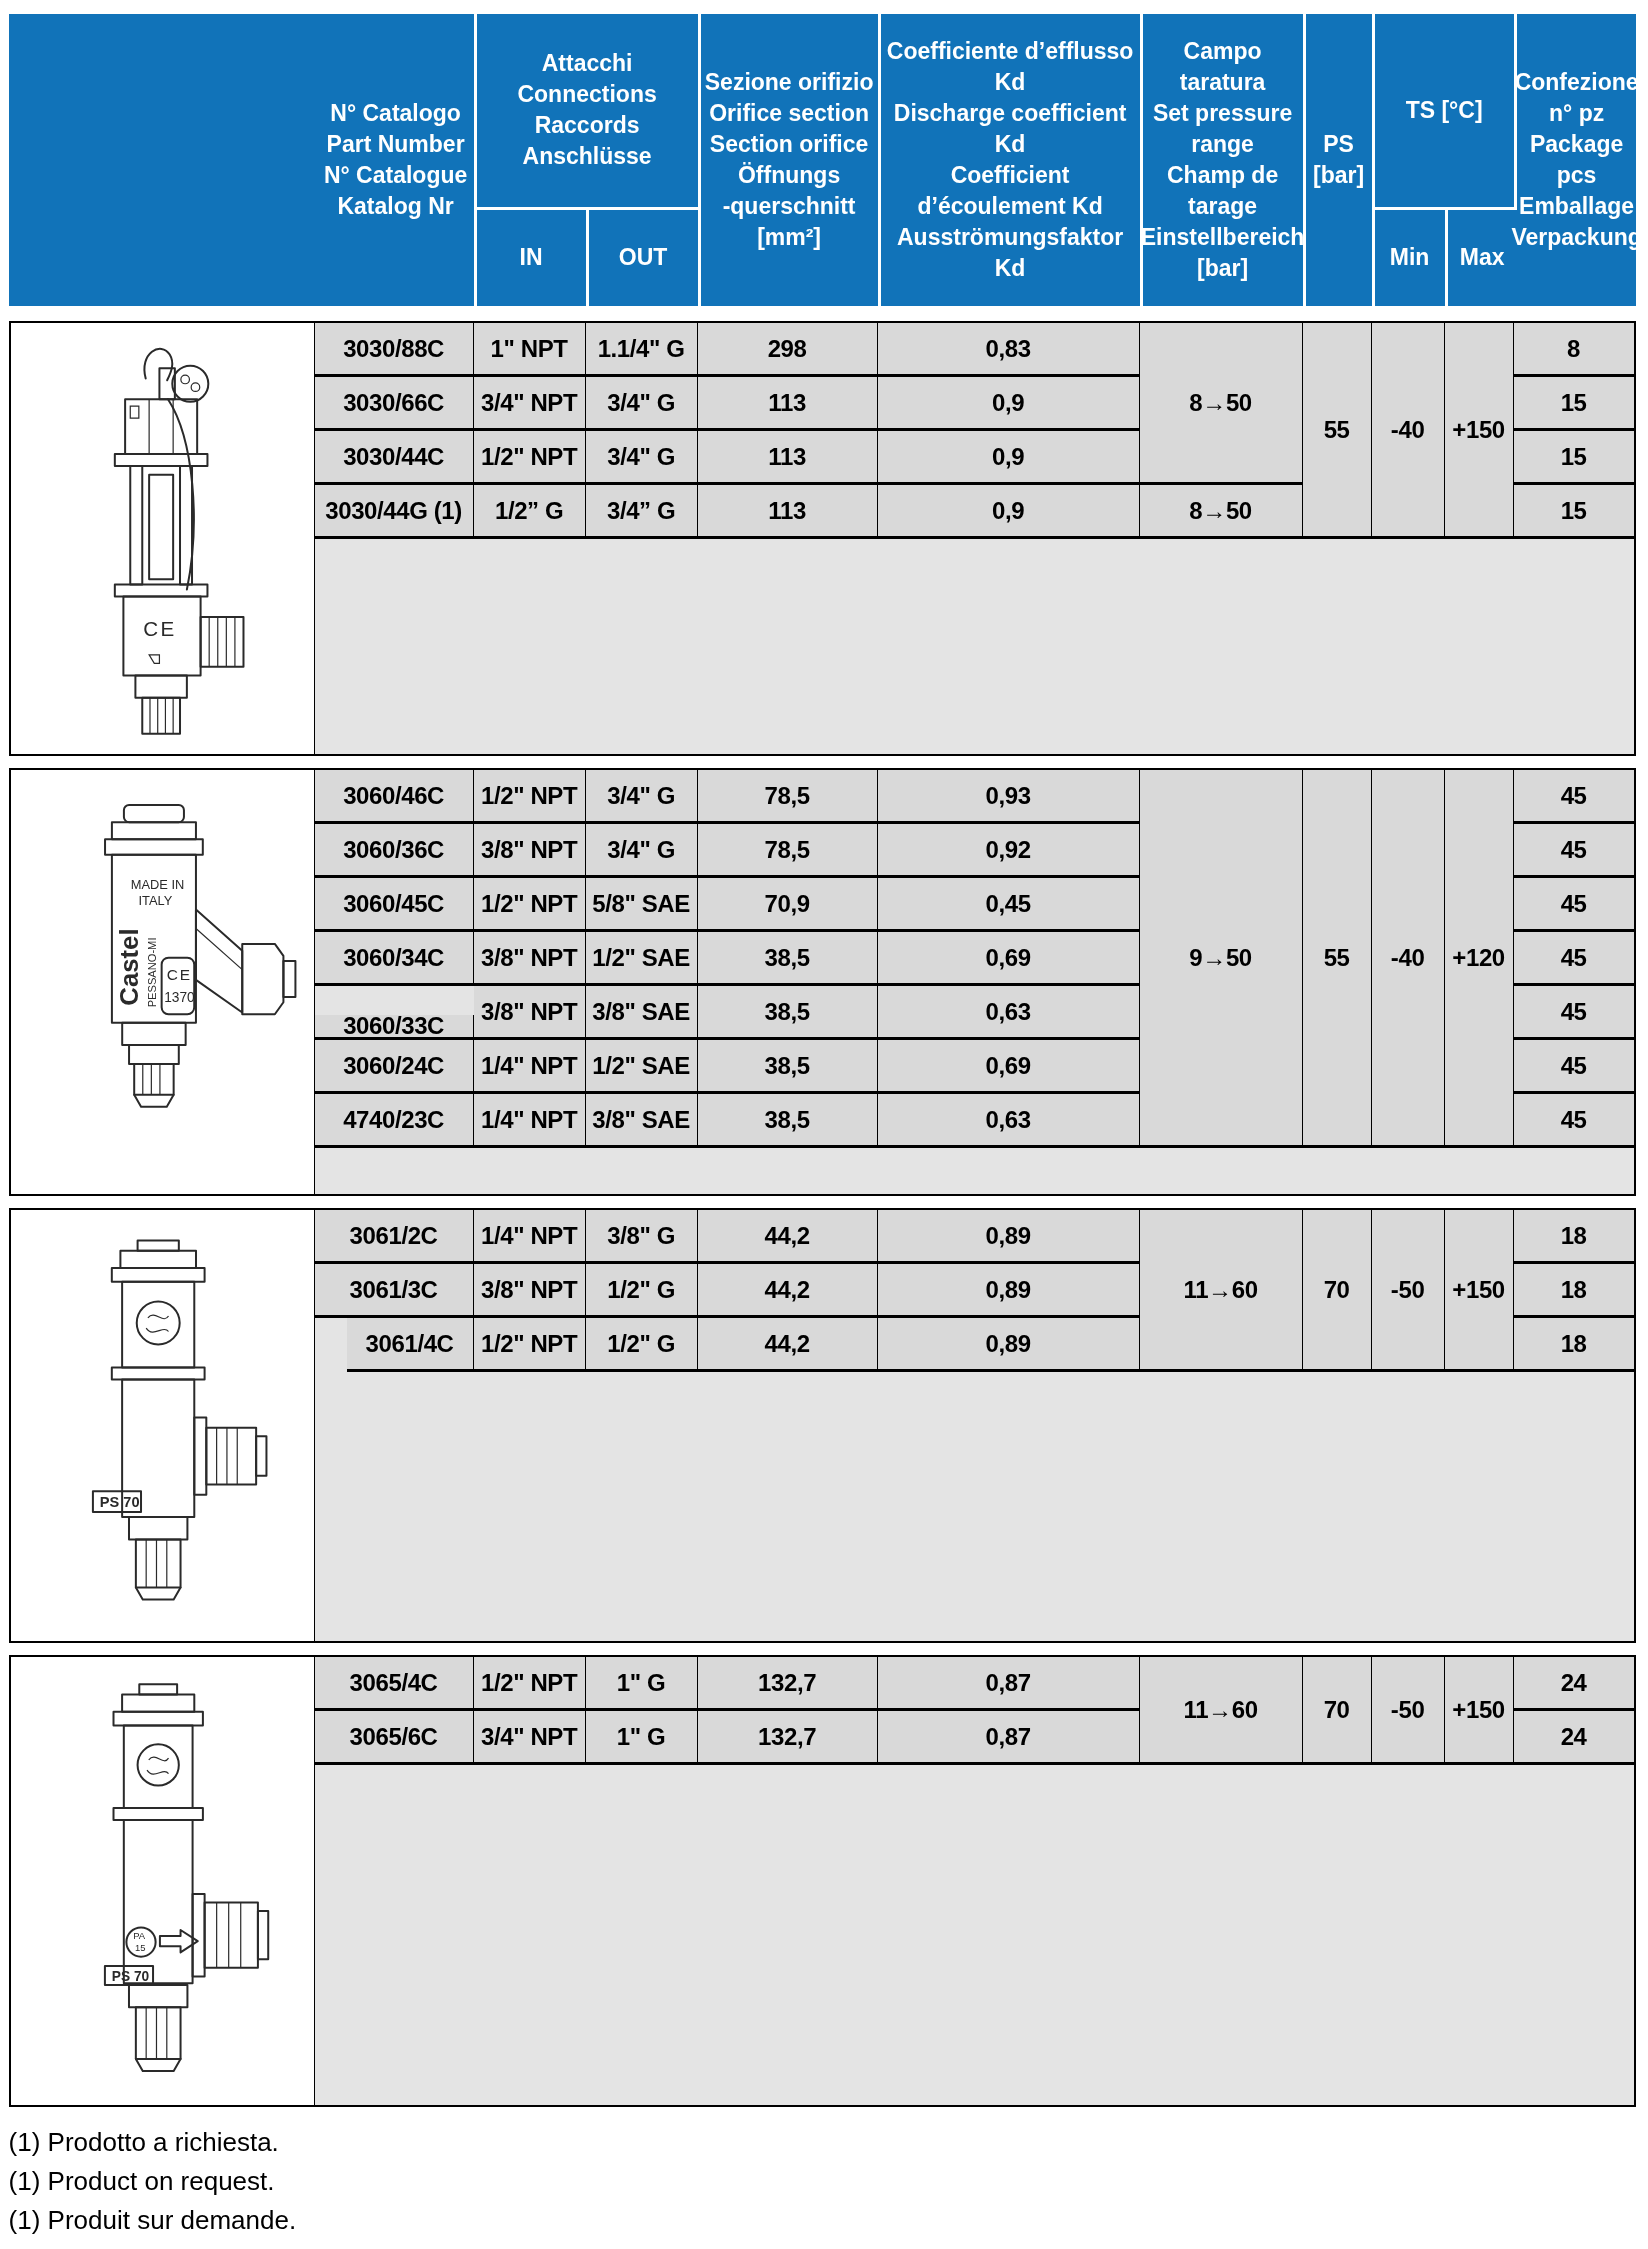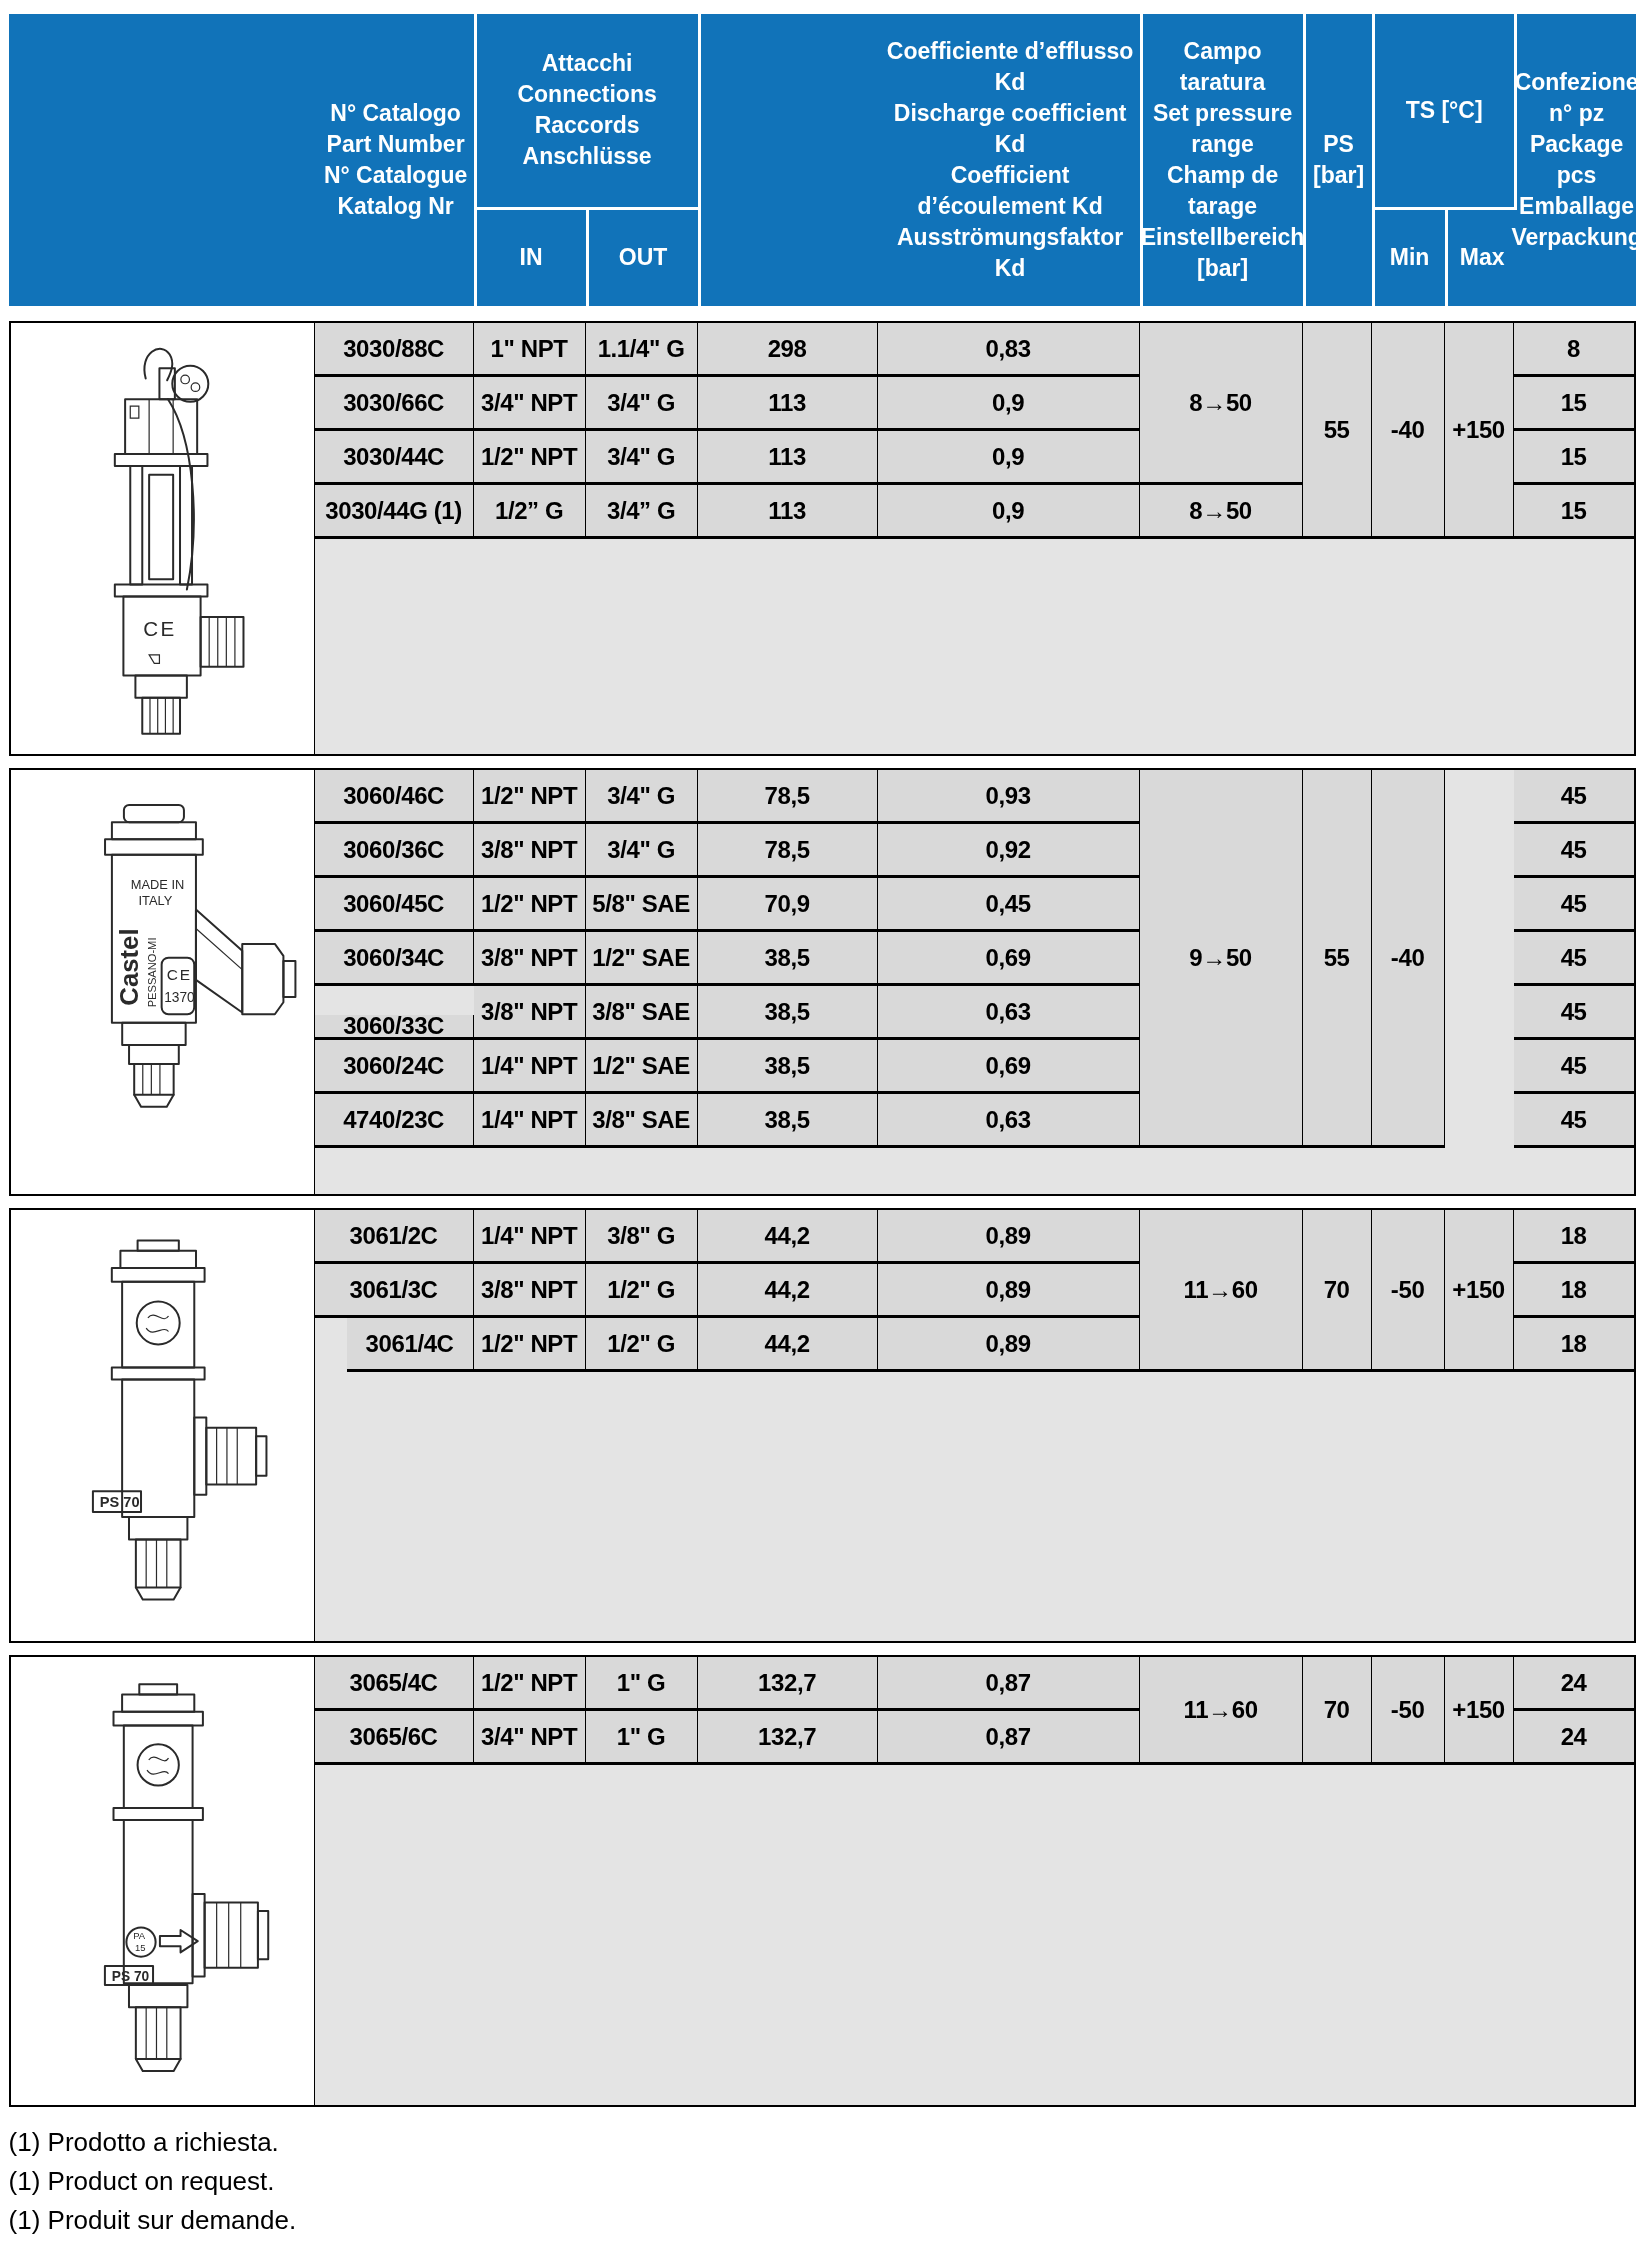"Sezione orifizio" div.hcell { html: none -> <div>Sezione orifizio Orifice section Section orifice Öffnungs -querschnitt [mm²]</div> }
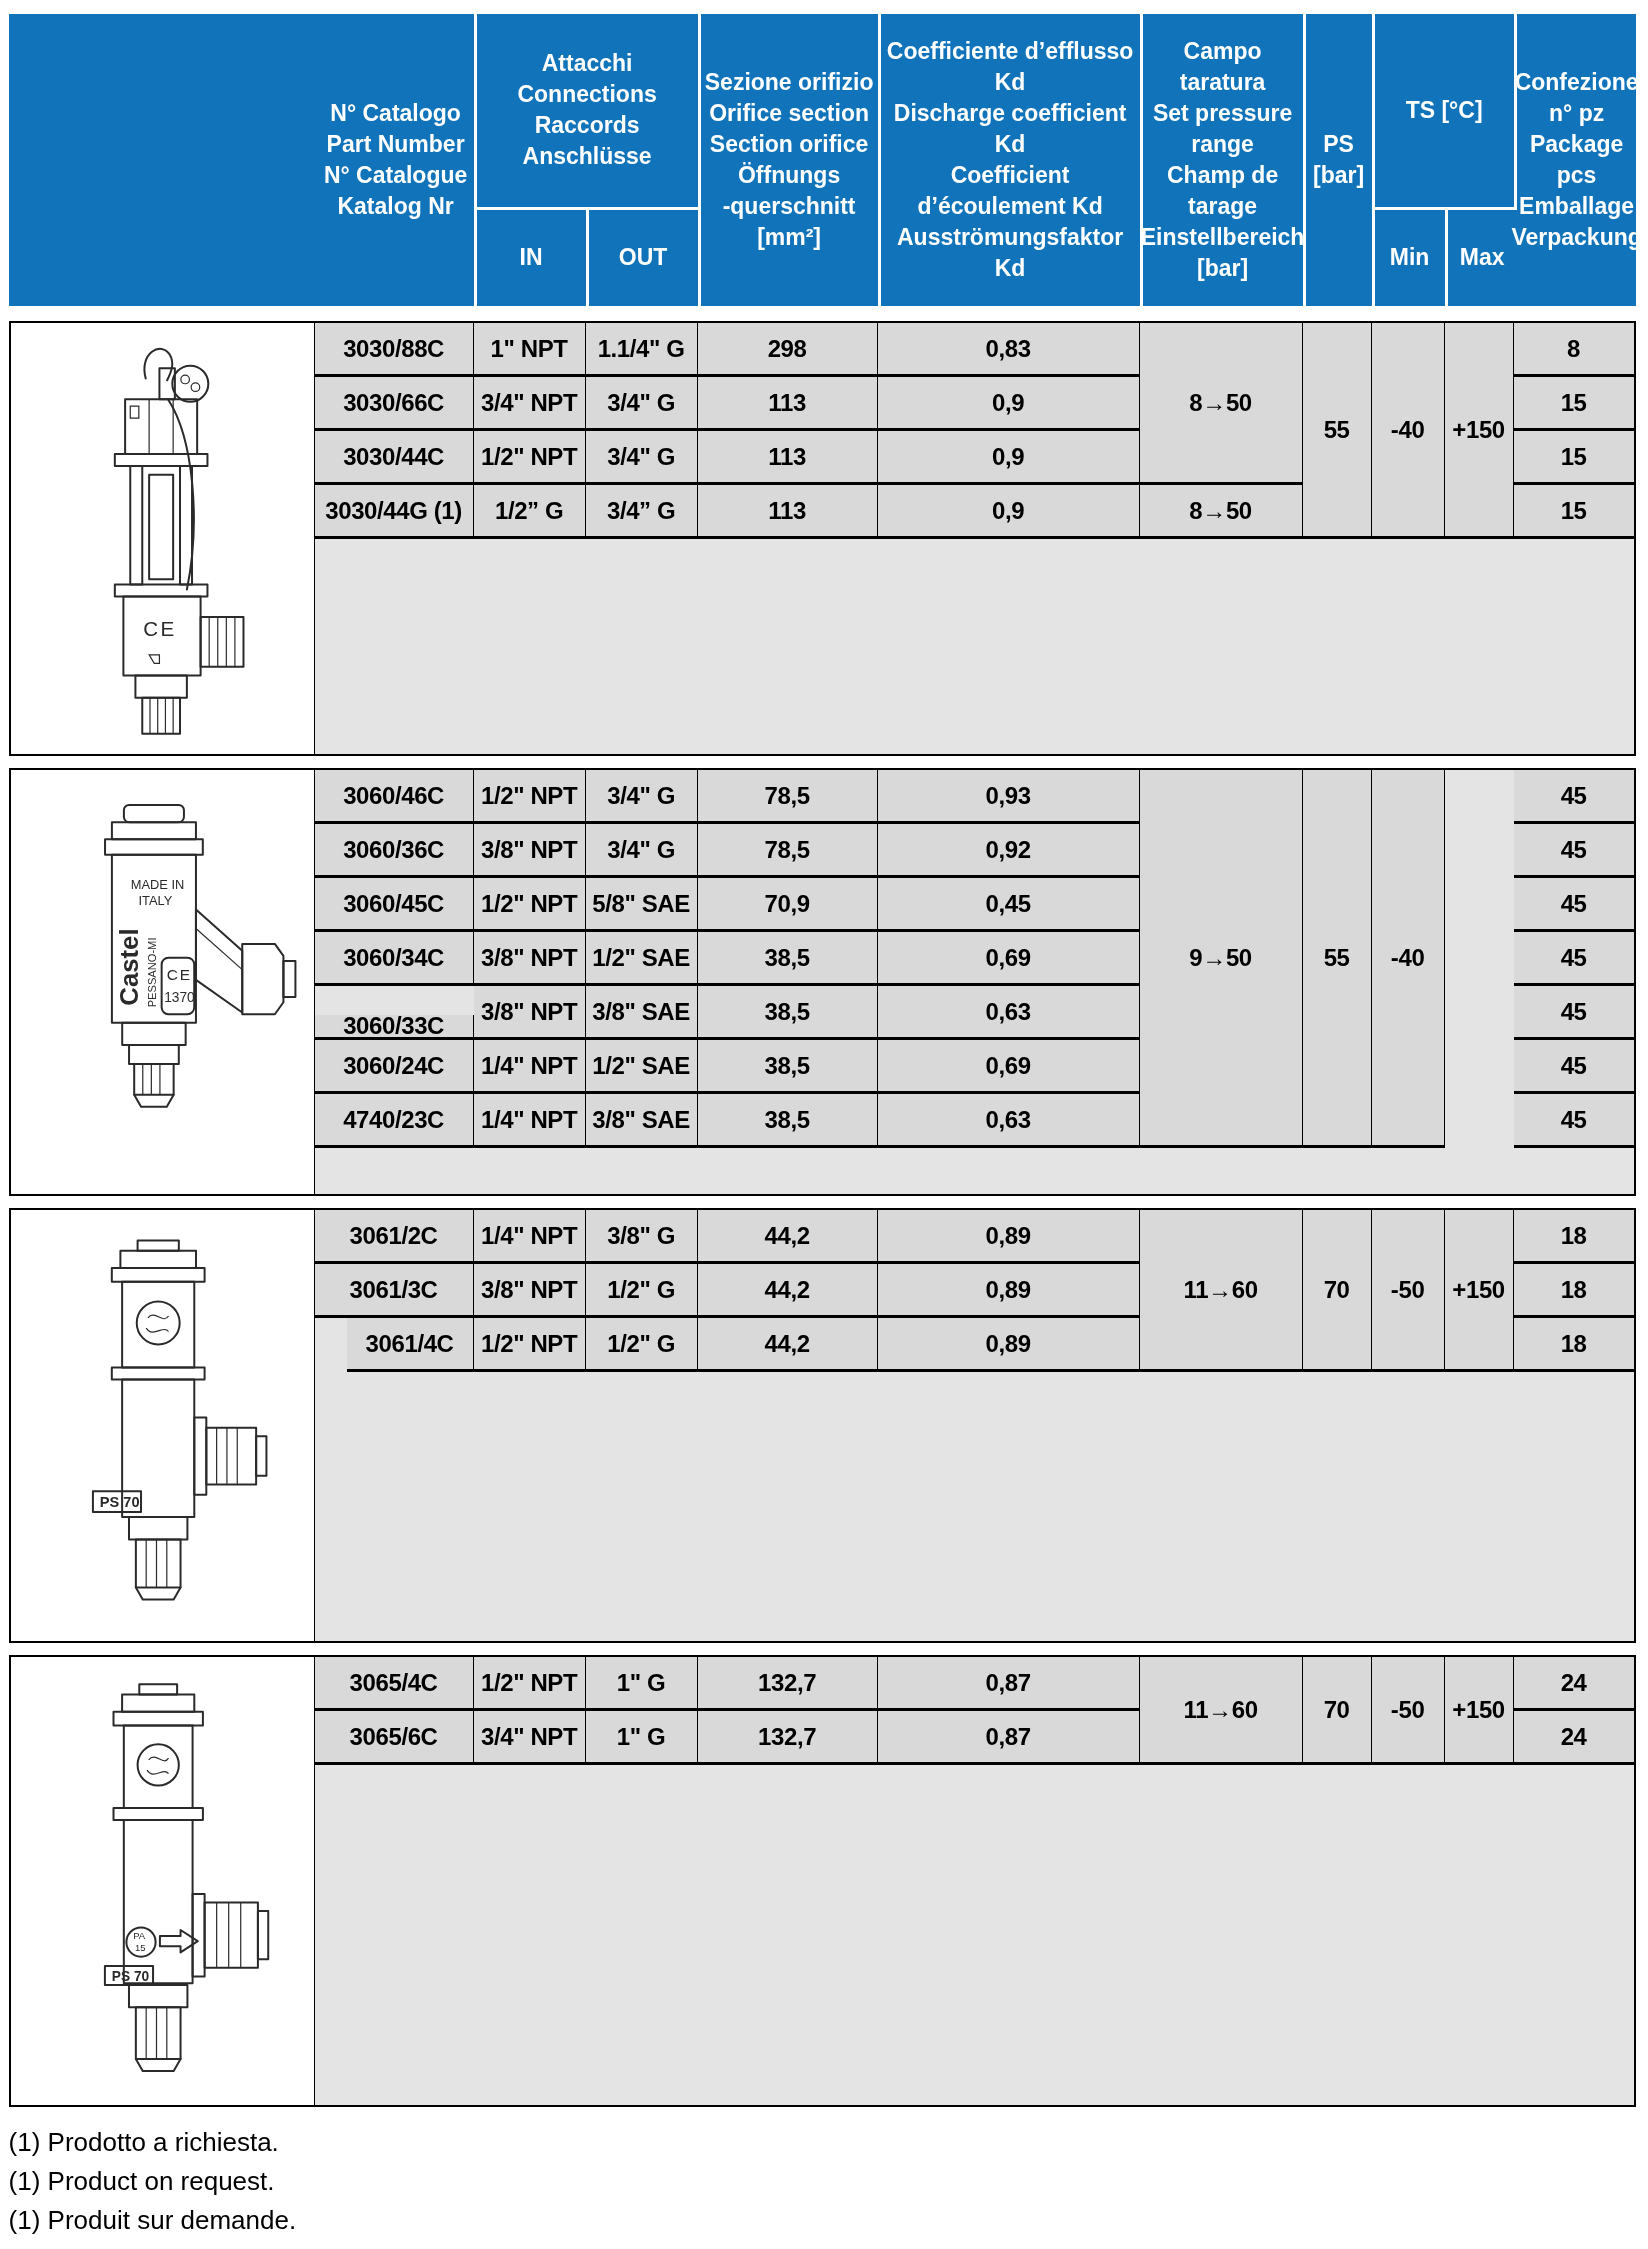"+120" div.dcell { html: none -> <div>+120</div> }
